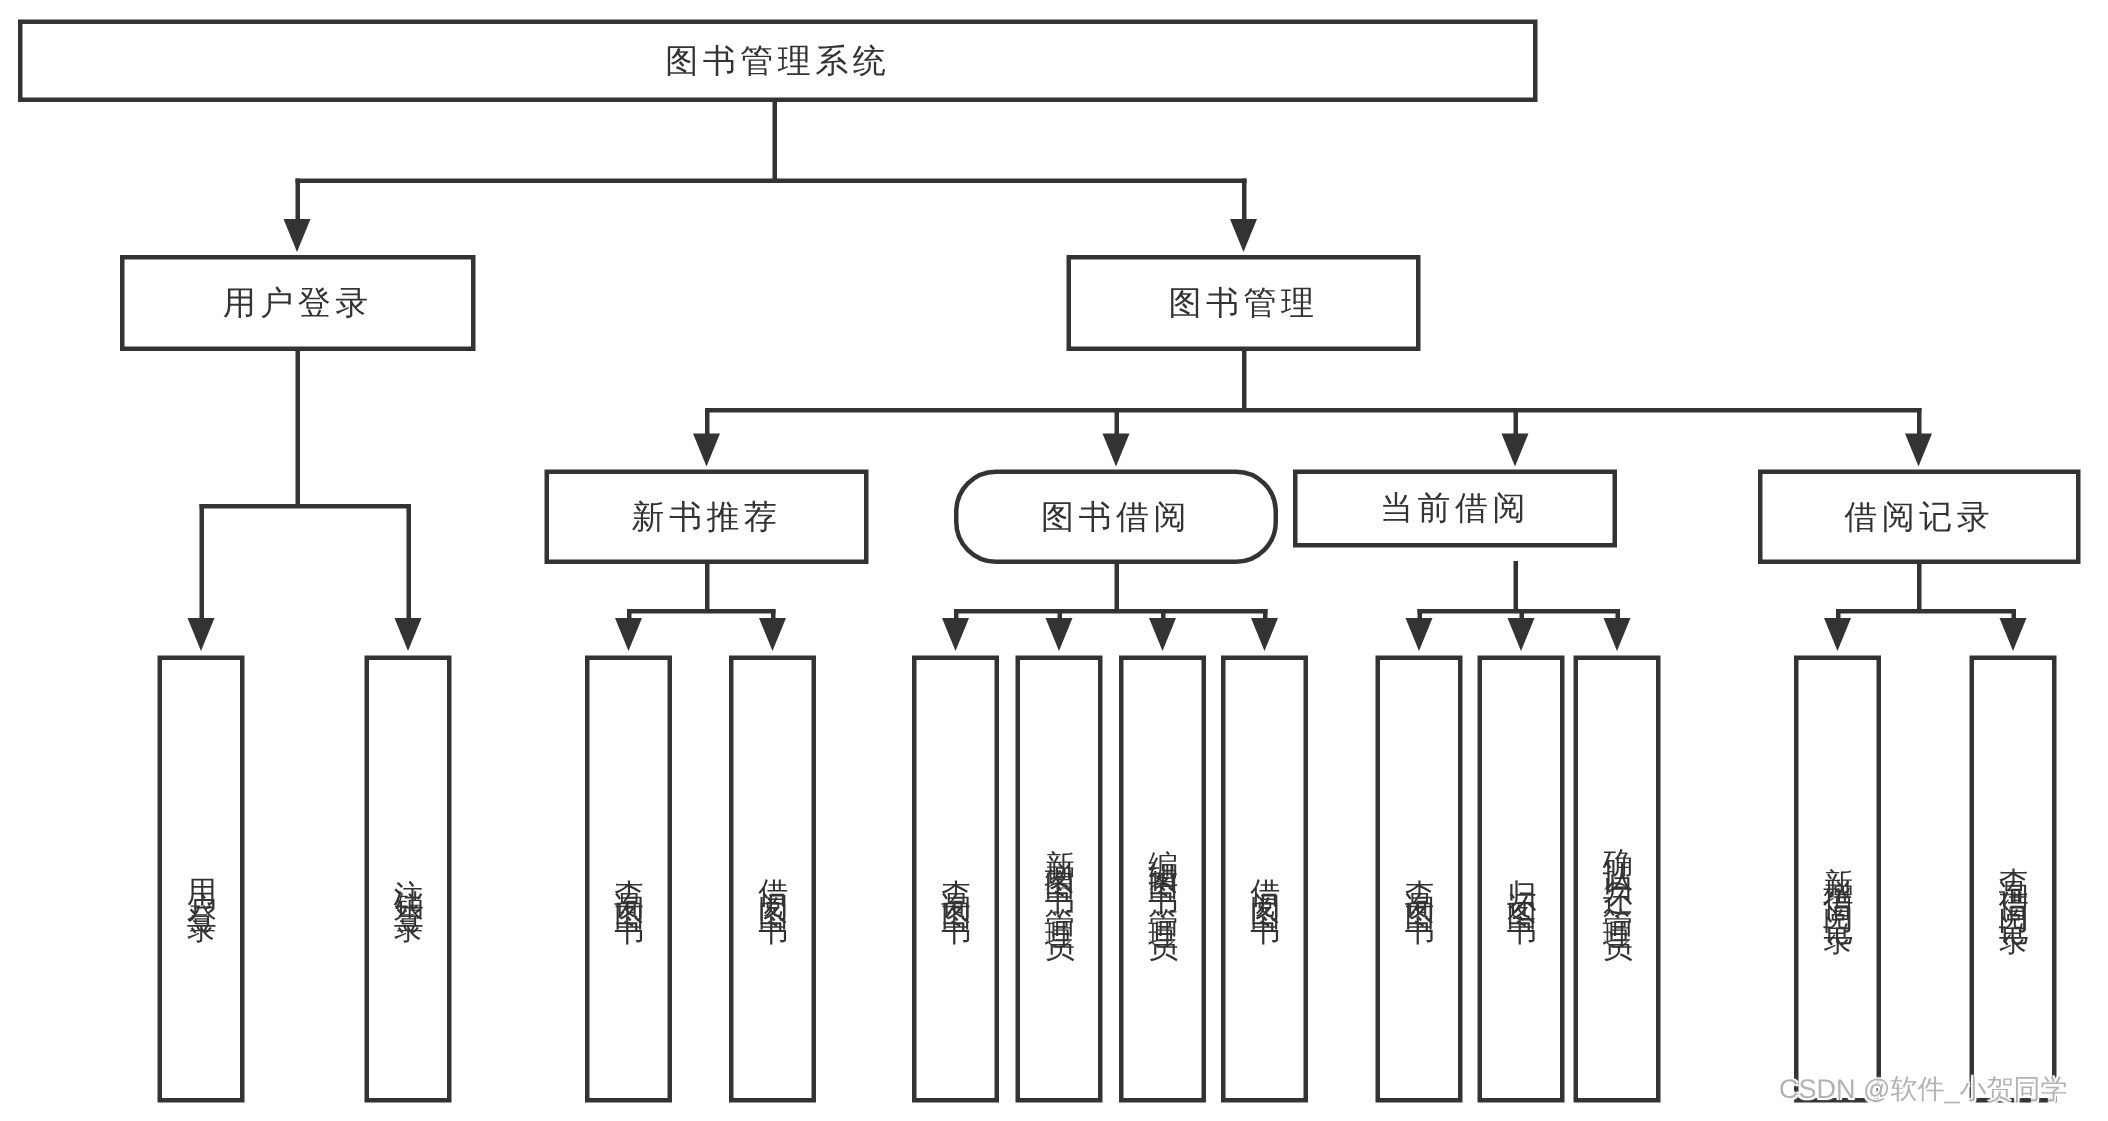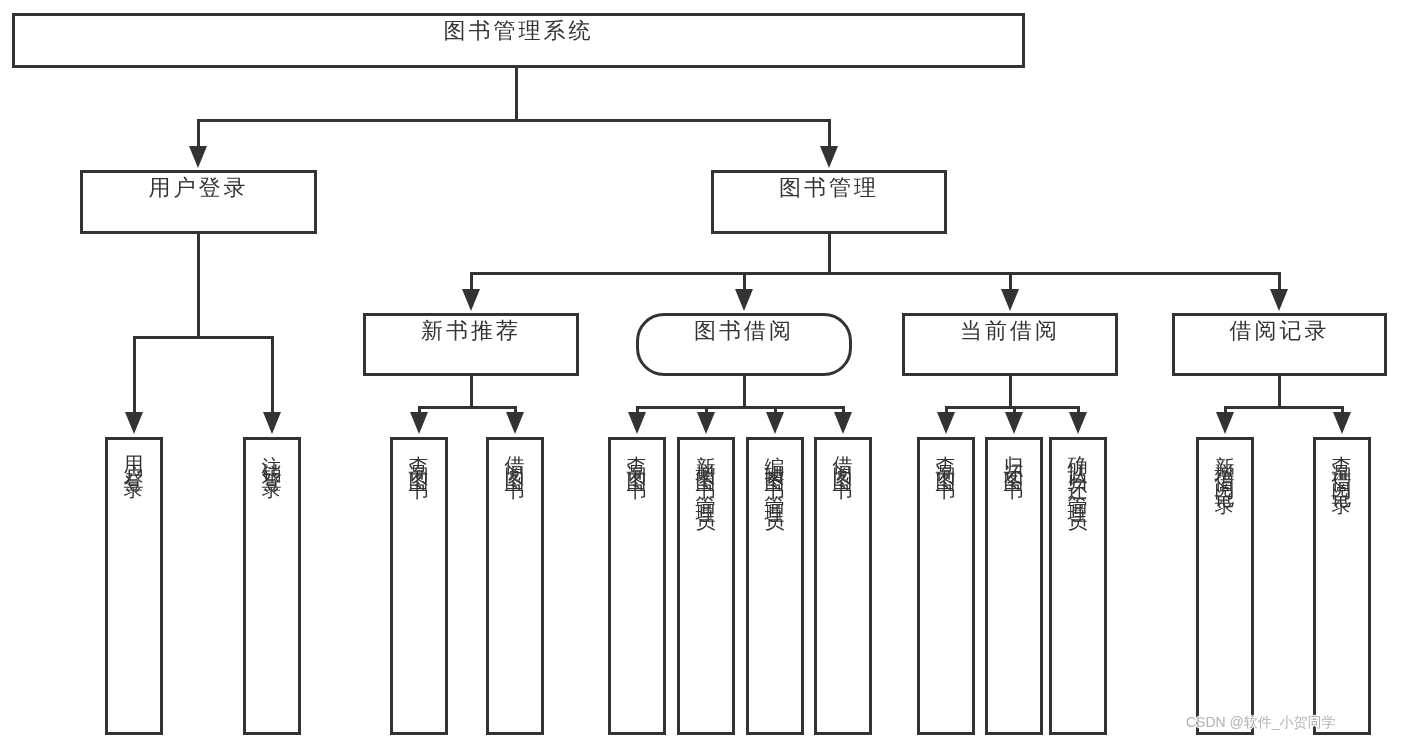"图书管理系统" .box { align-items: flex-start -> center }
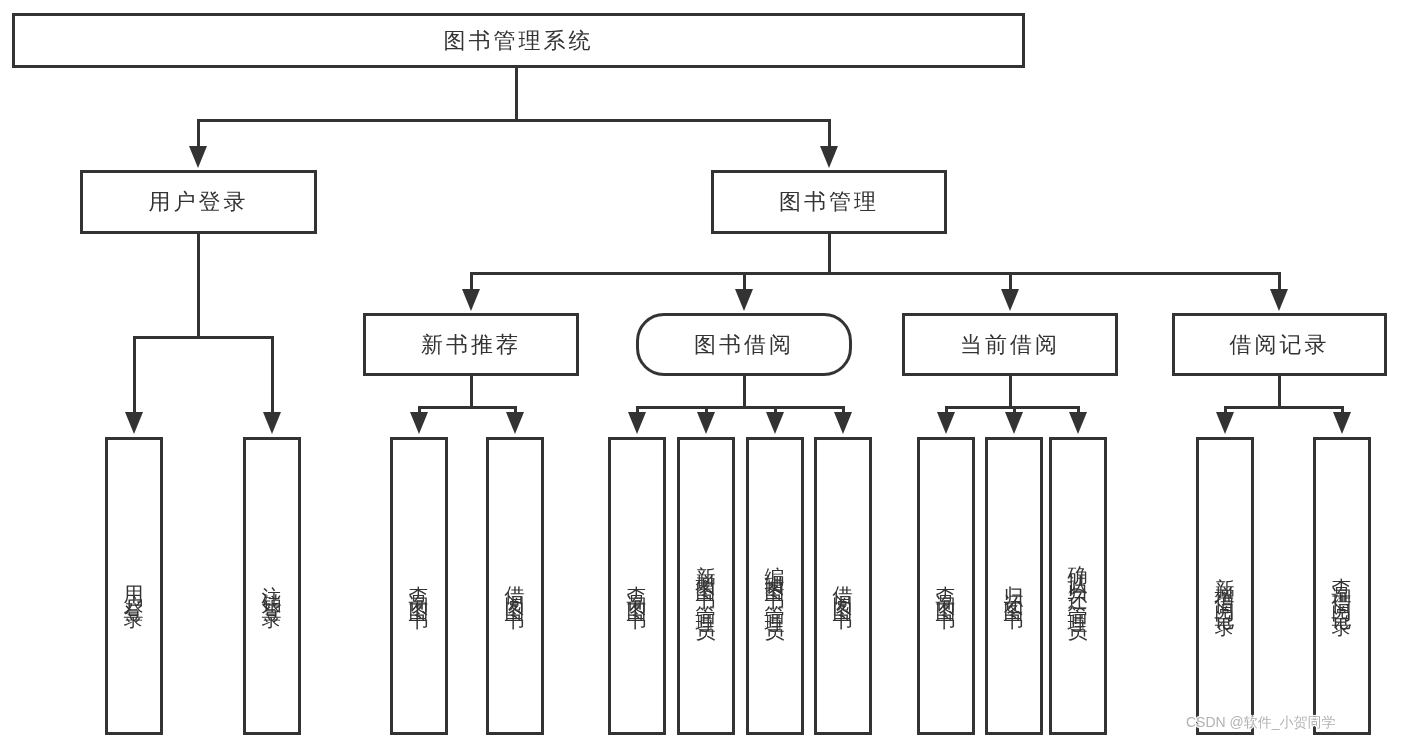"当前借阅" div.box { height: 63px -> 52px; left: 902px -> 862px }
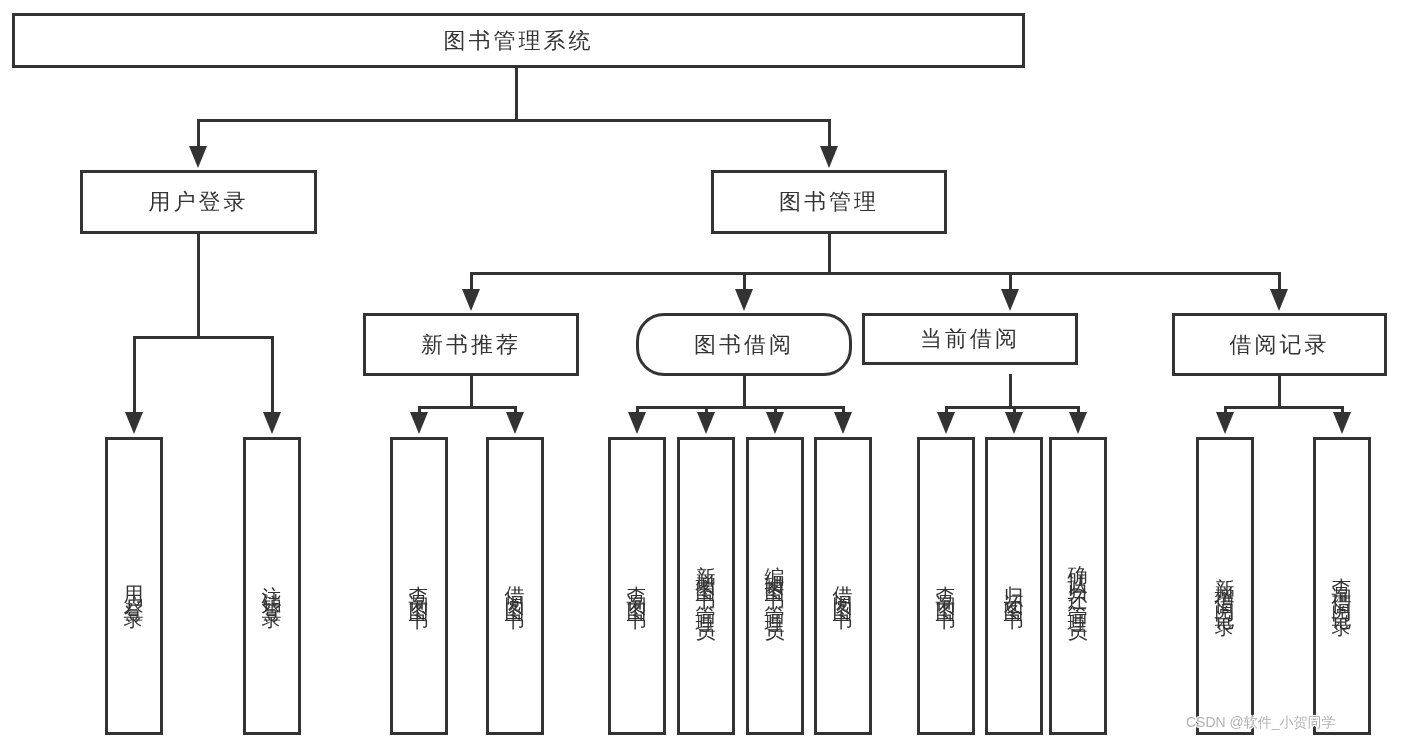"CSDN @软件_小贺同学" .watermark { font-size: 14px -> 18px }
